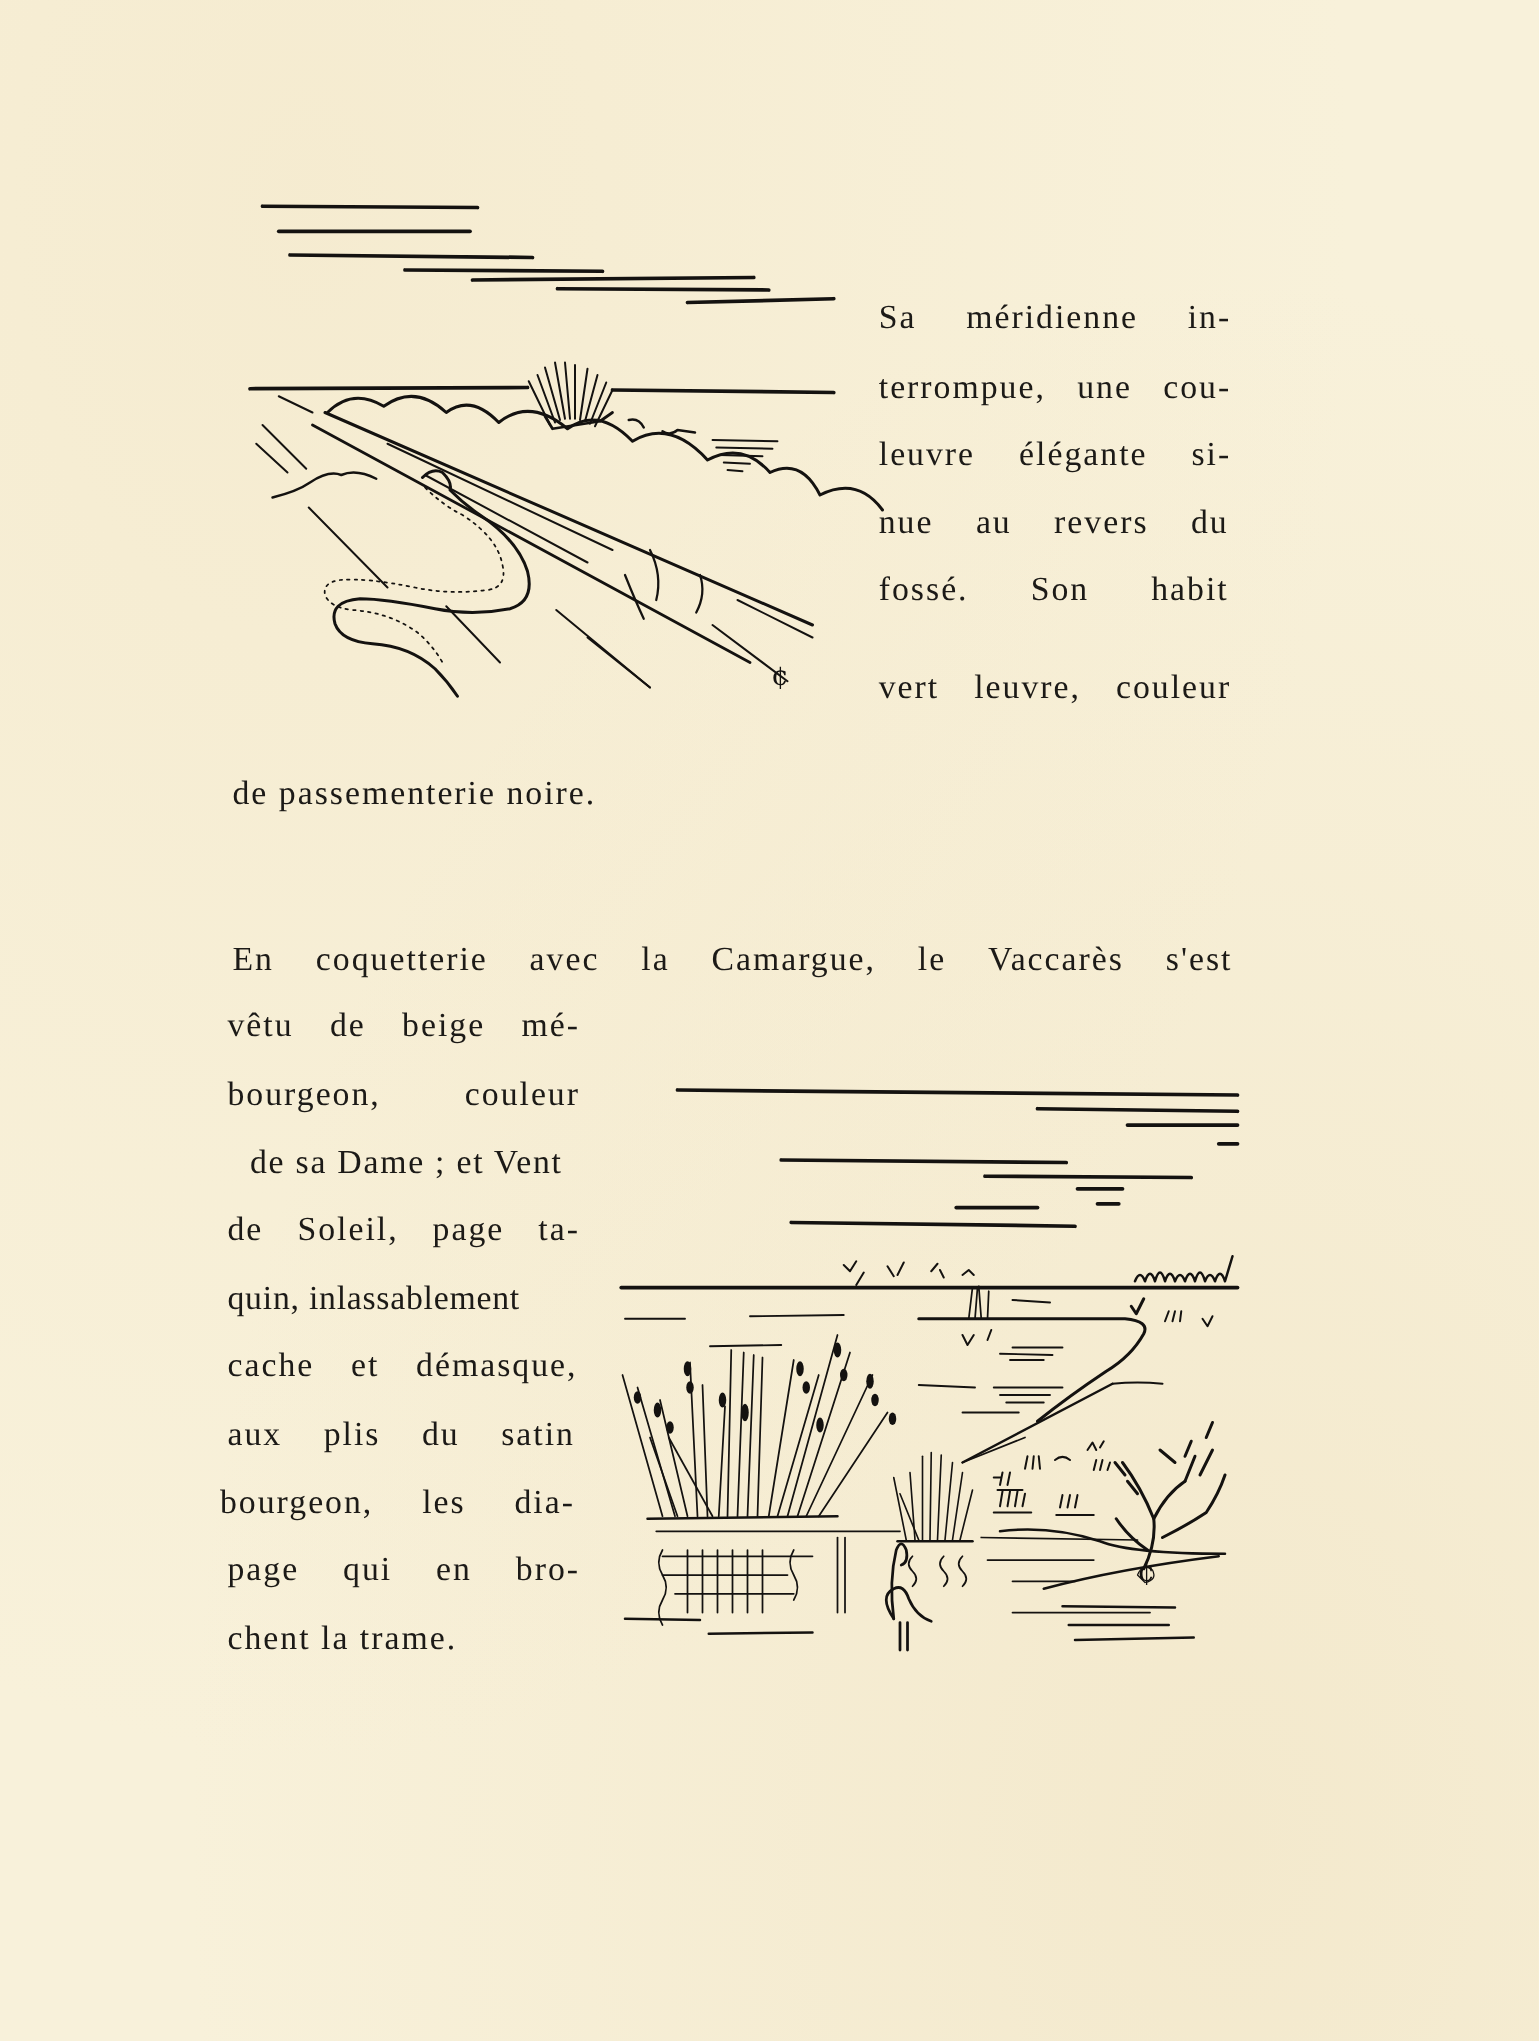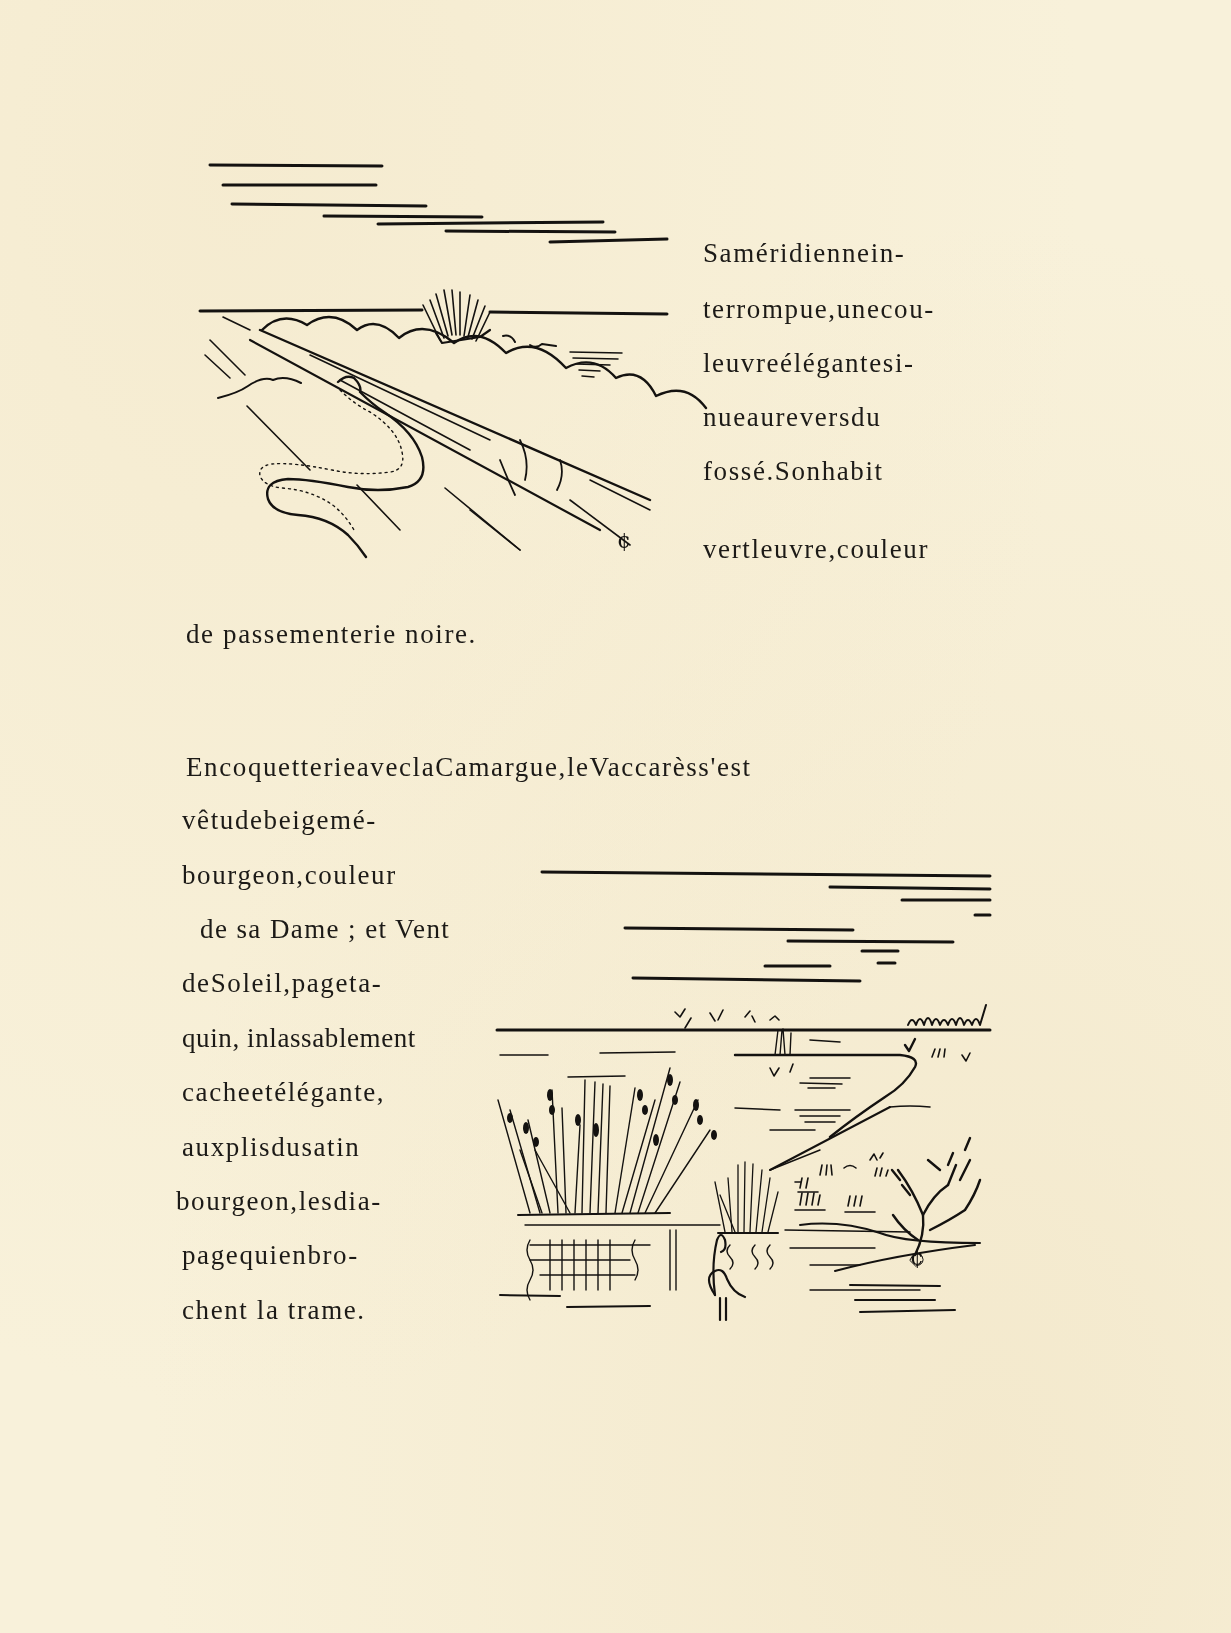"Sa" .justify { justify-content: flex-start -> space-between }
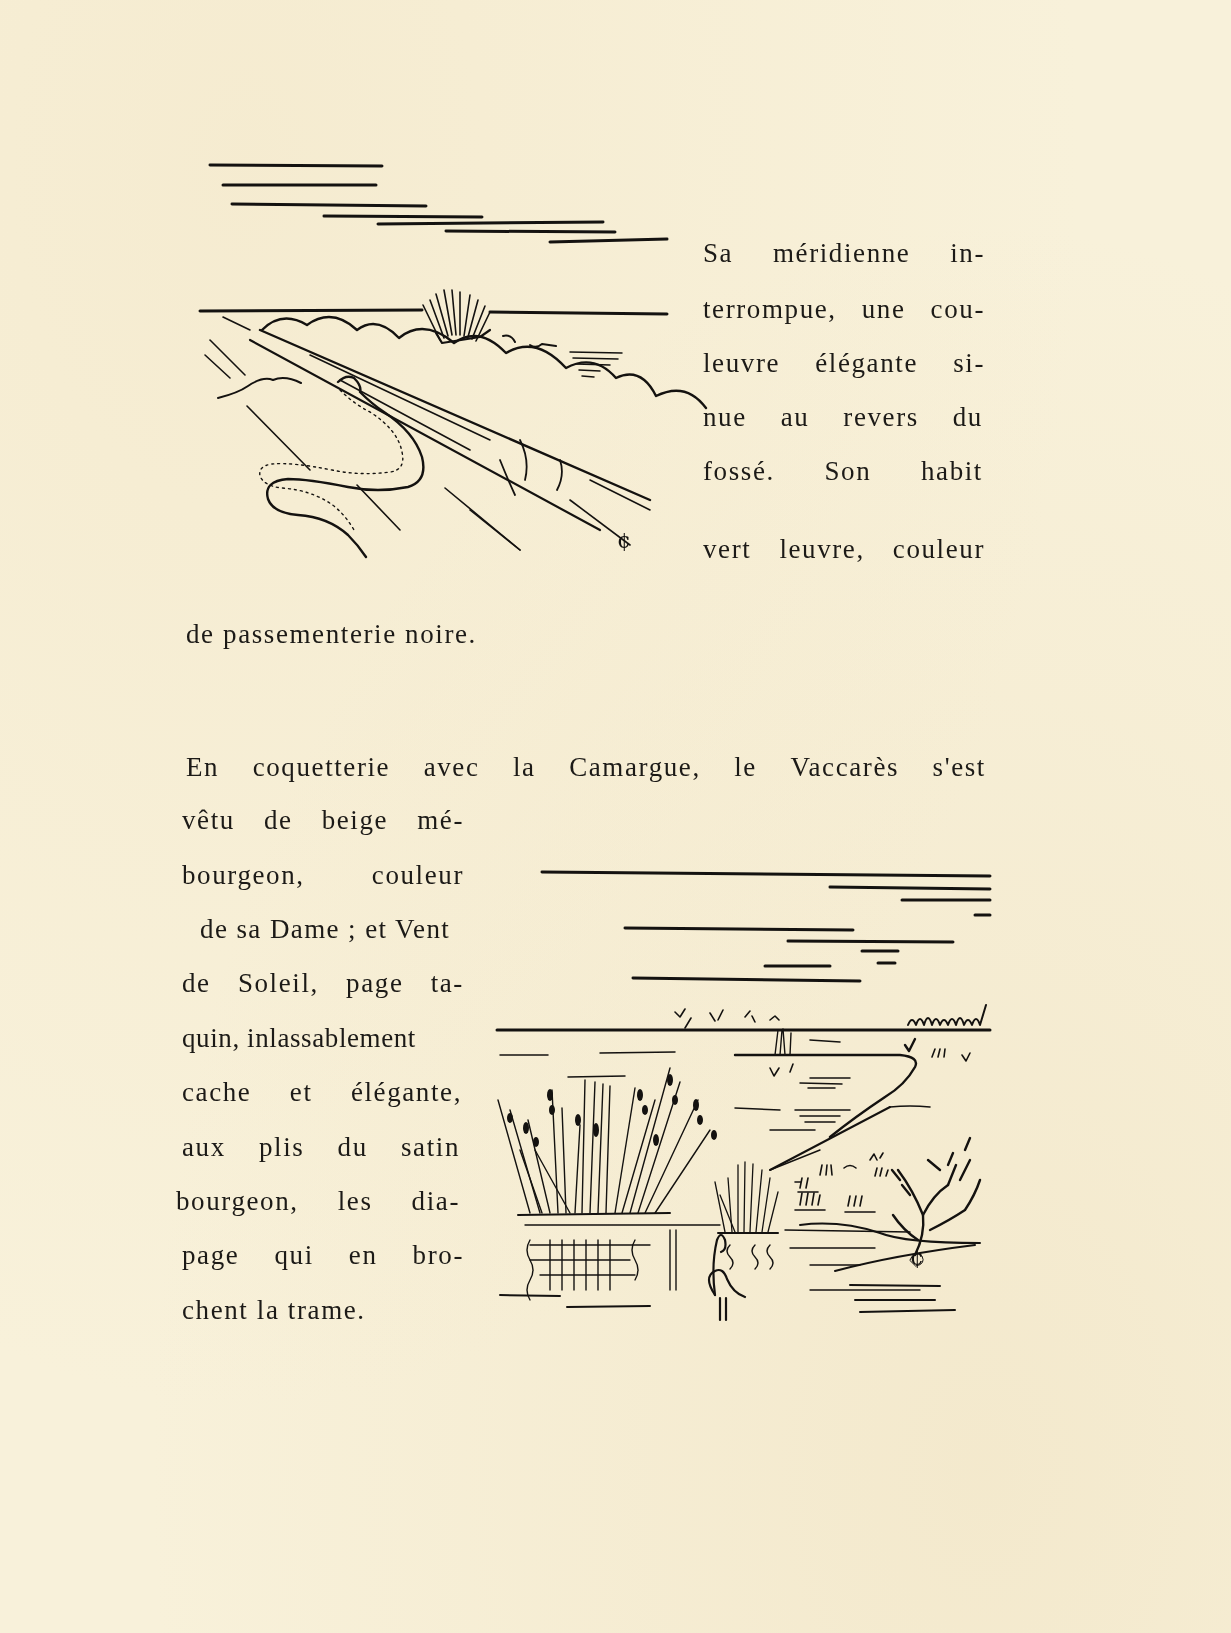"élégante," span { text: élégante -> démasque }
